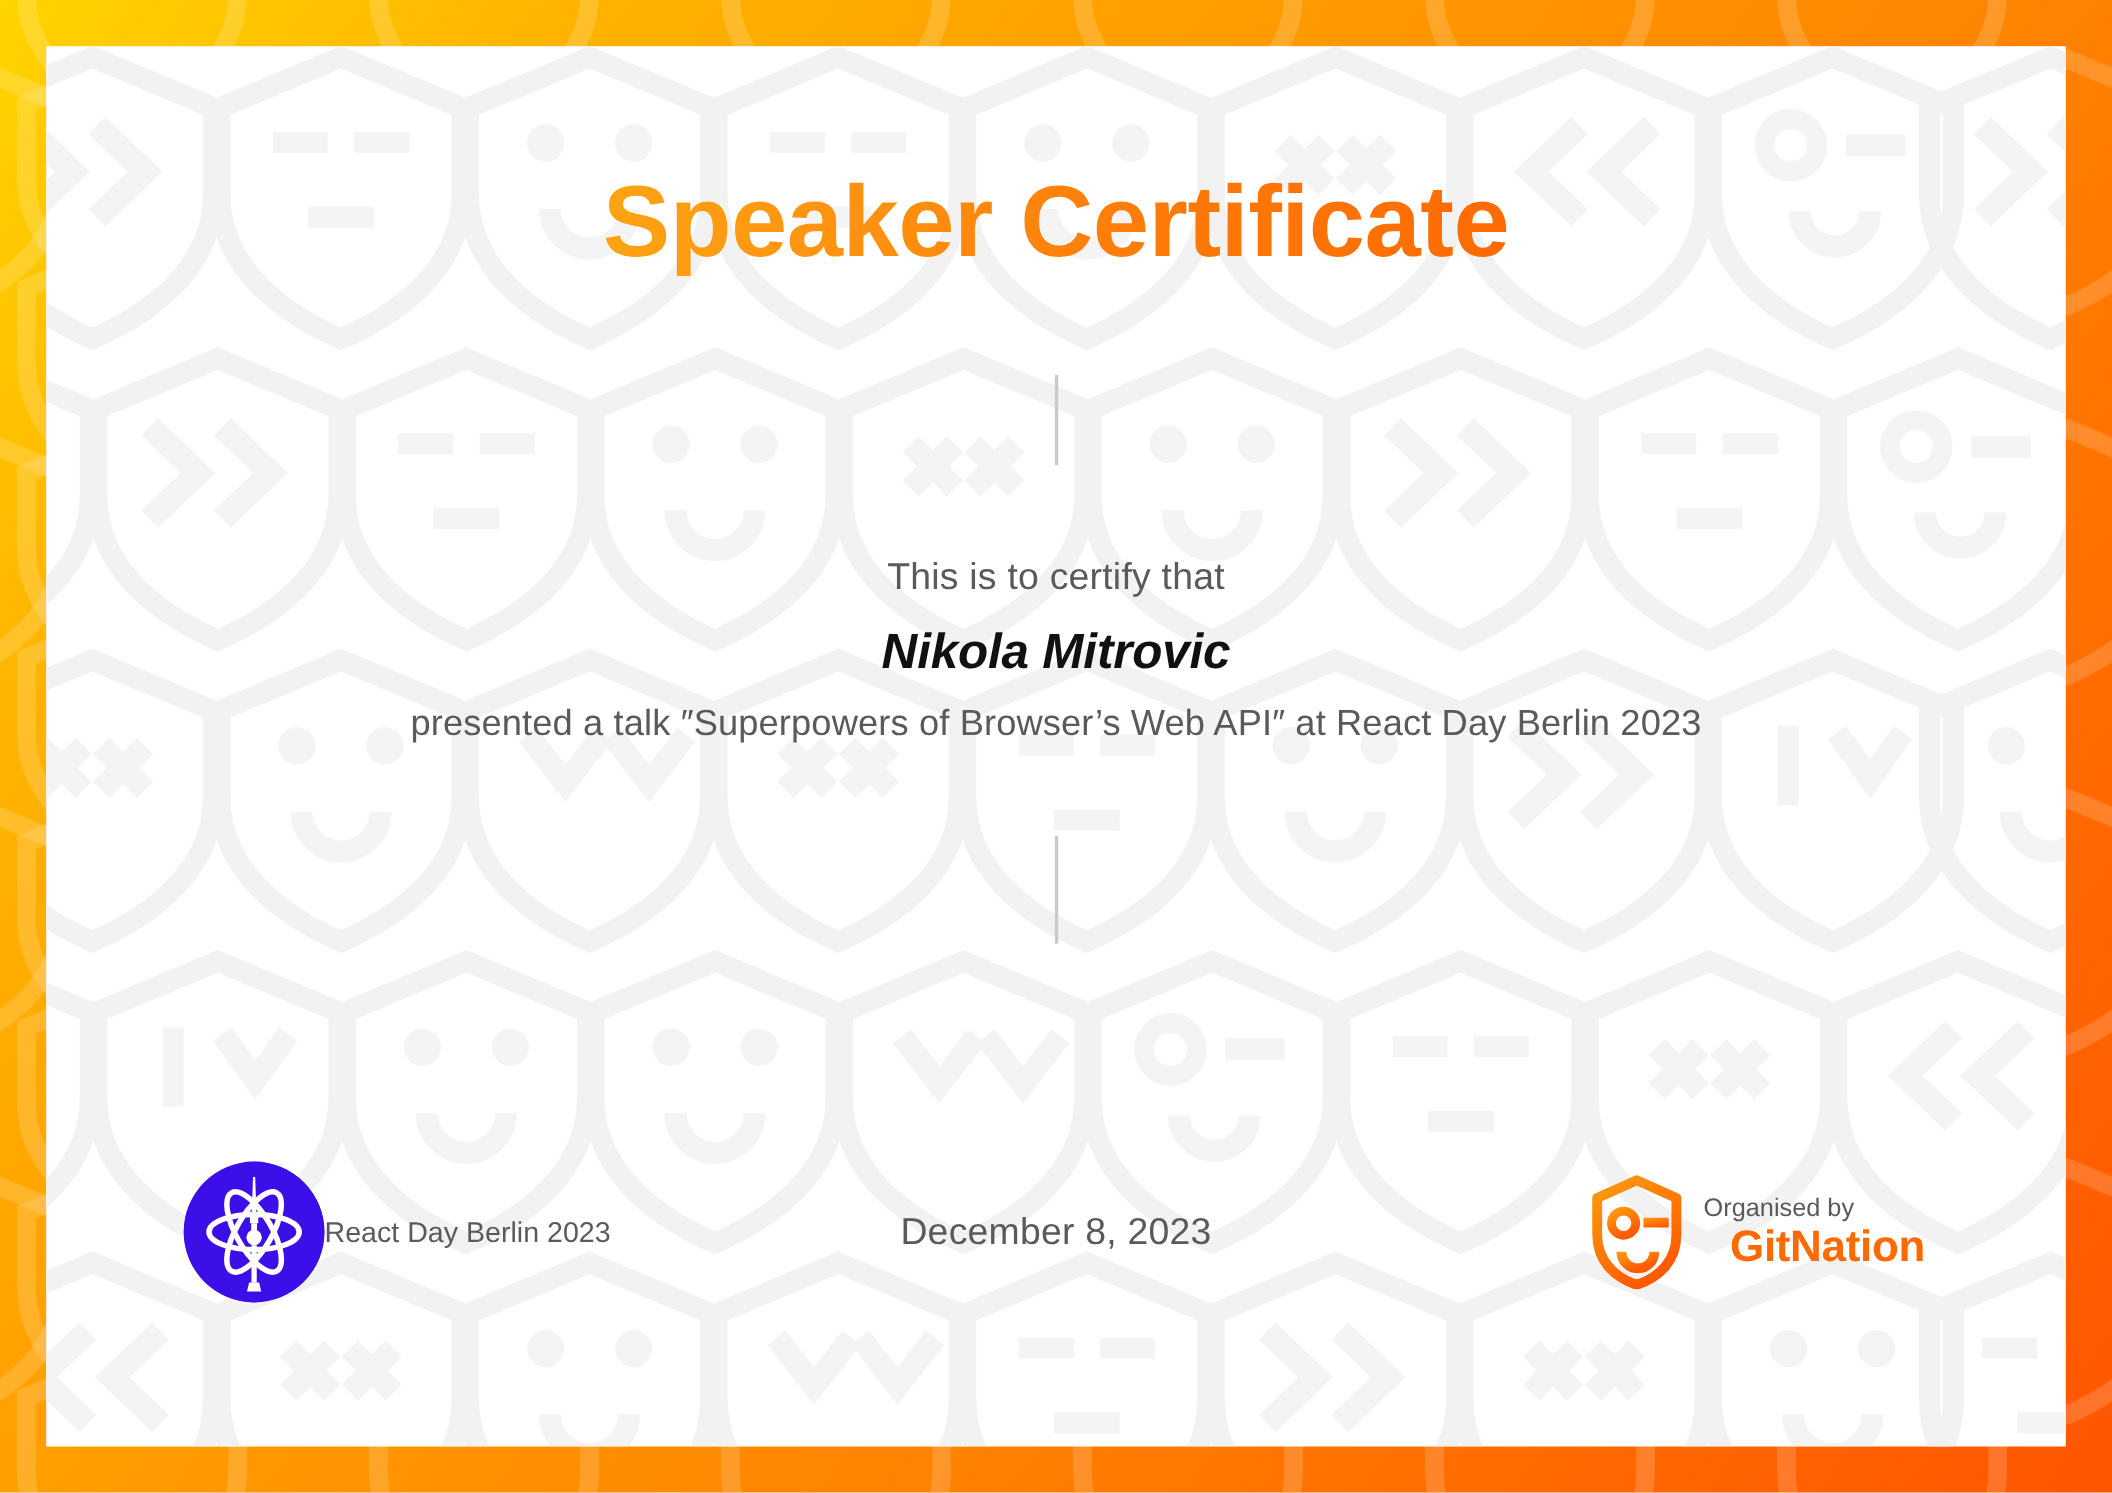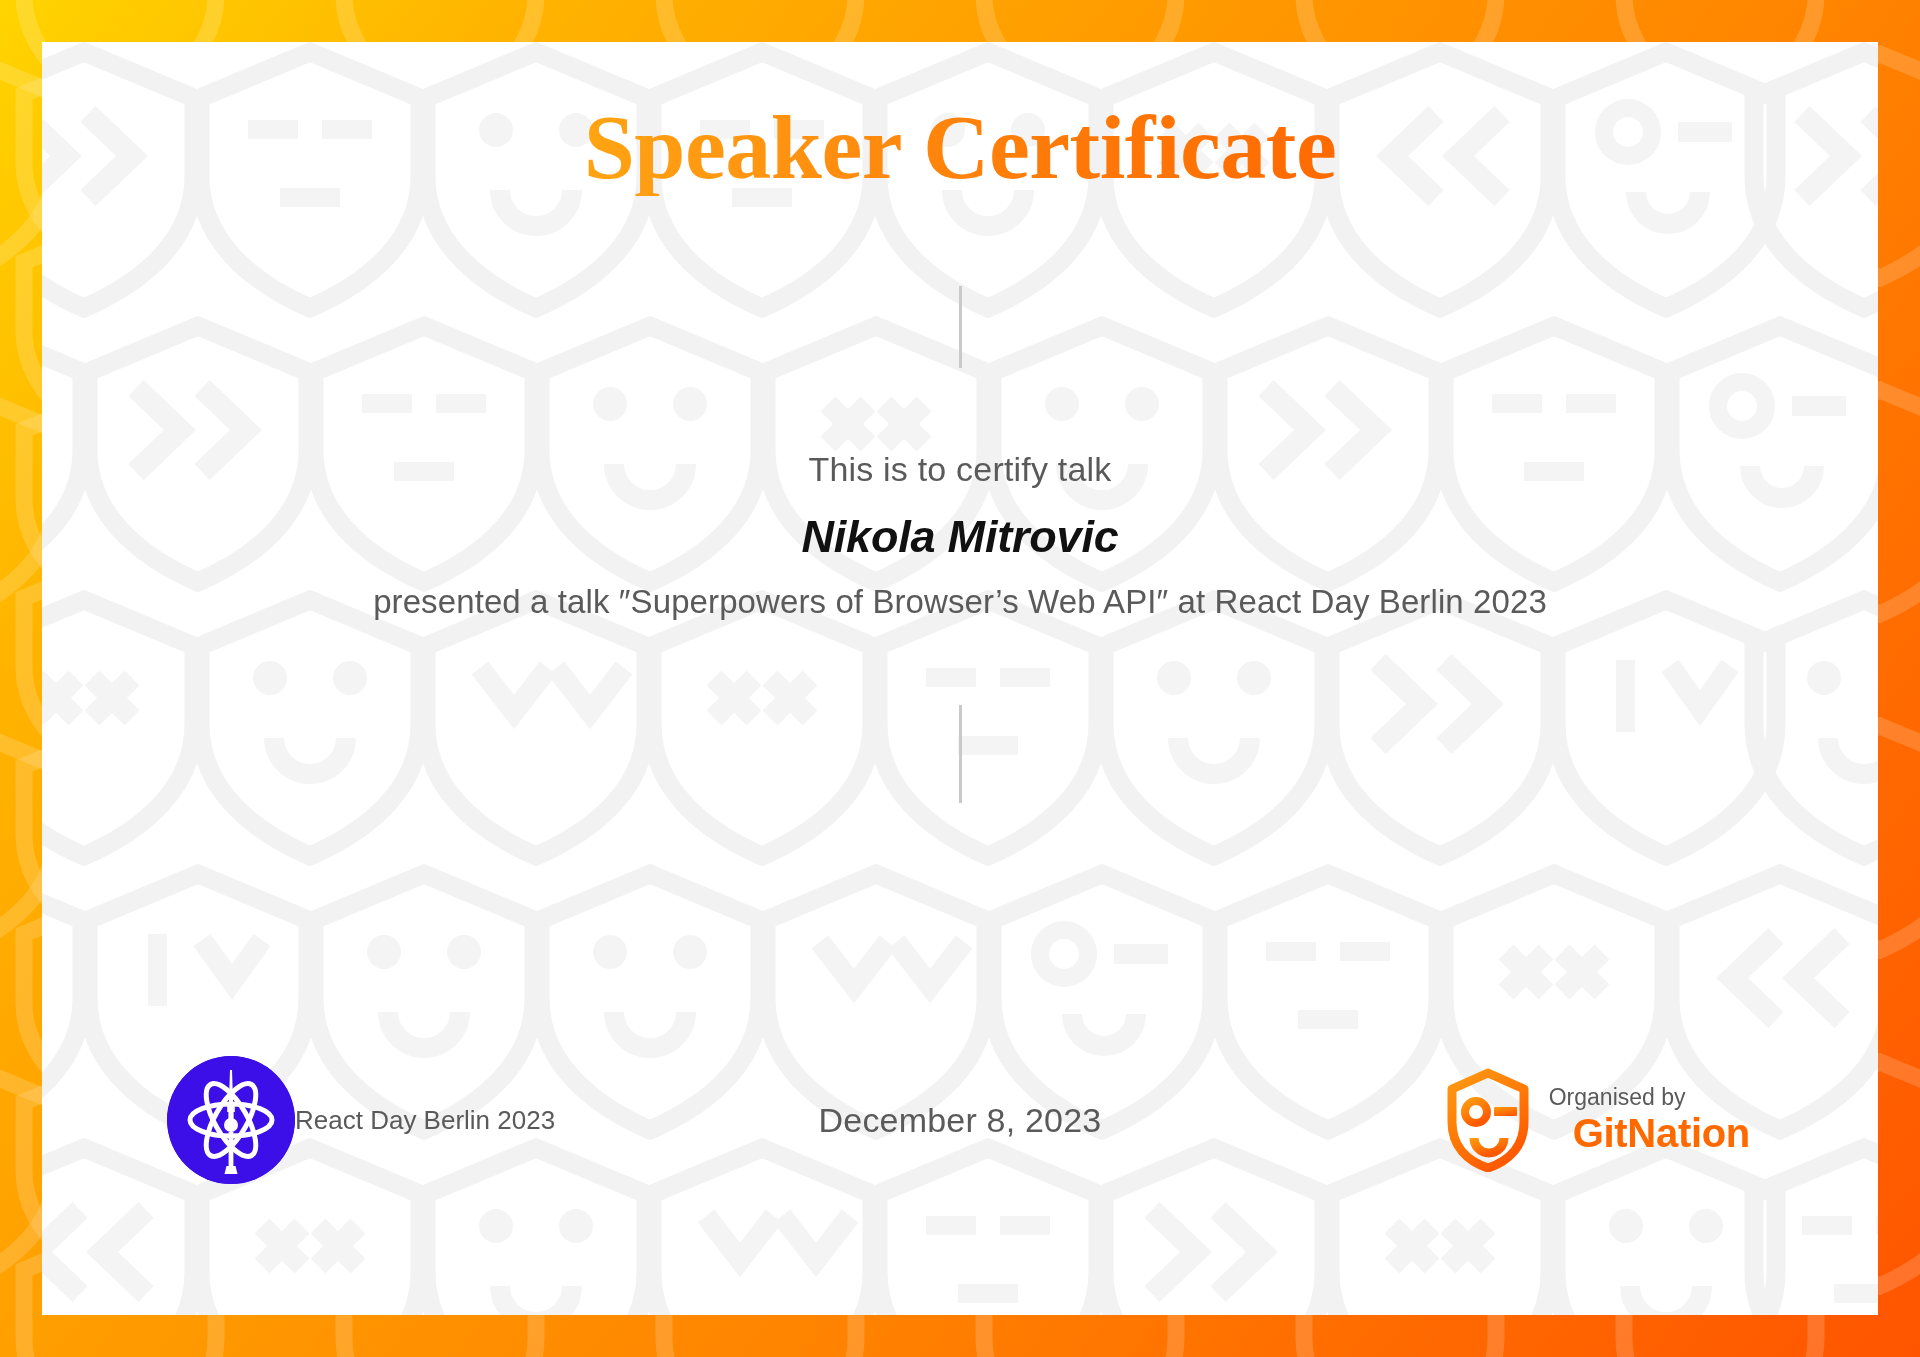"Speaker Certificate" .title { font-family: Liberation Serif, serif -> none; margin-top: 57px -> 112px }
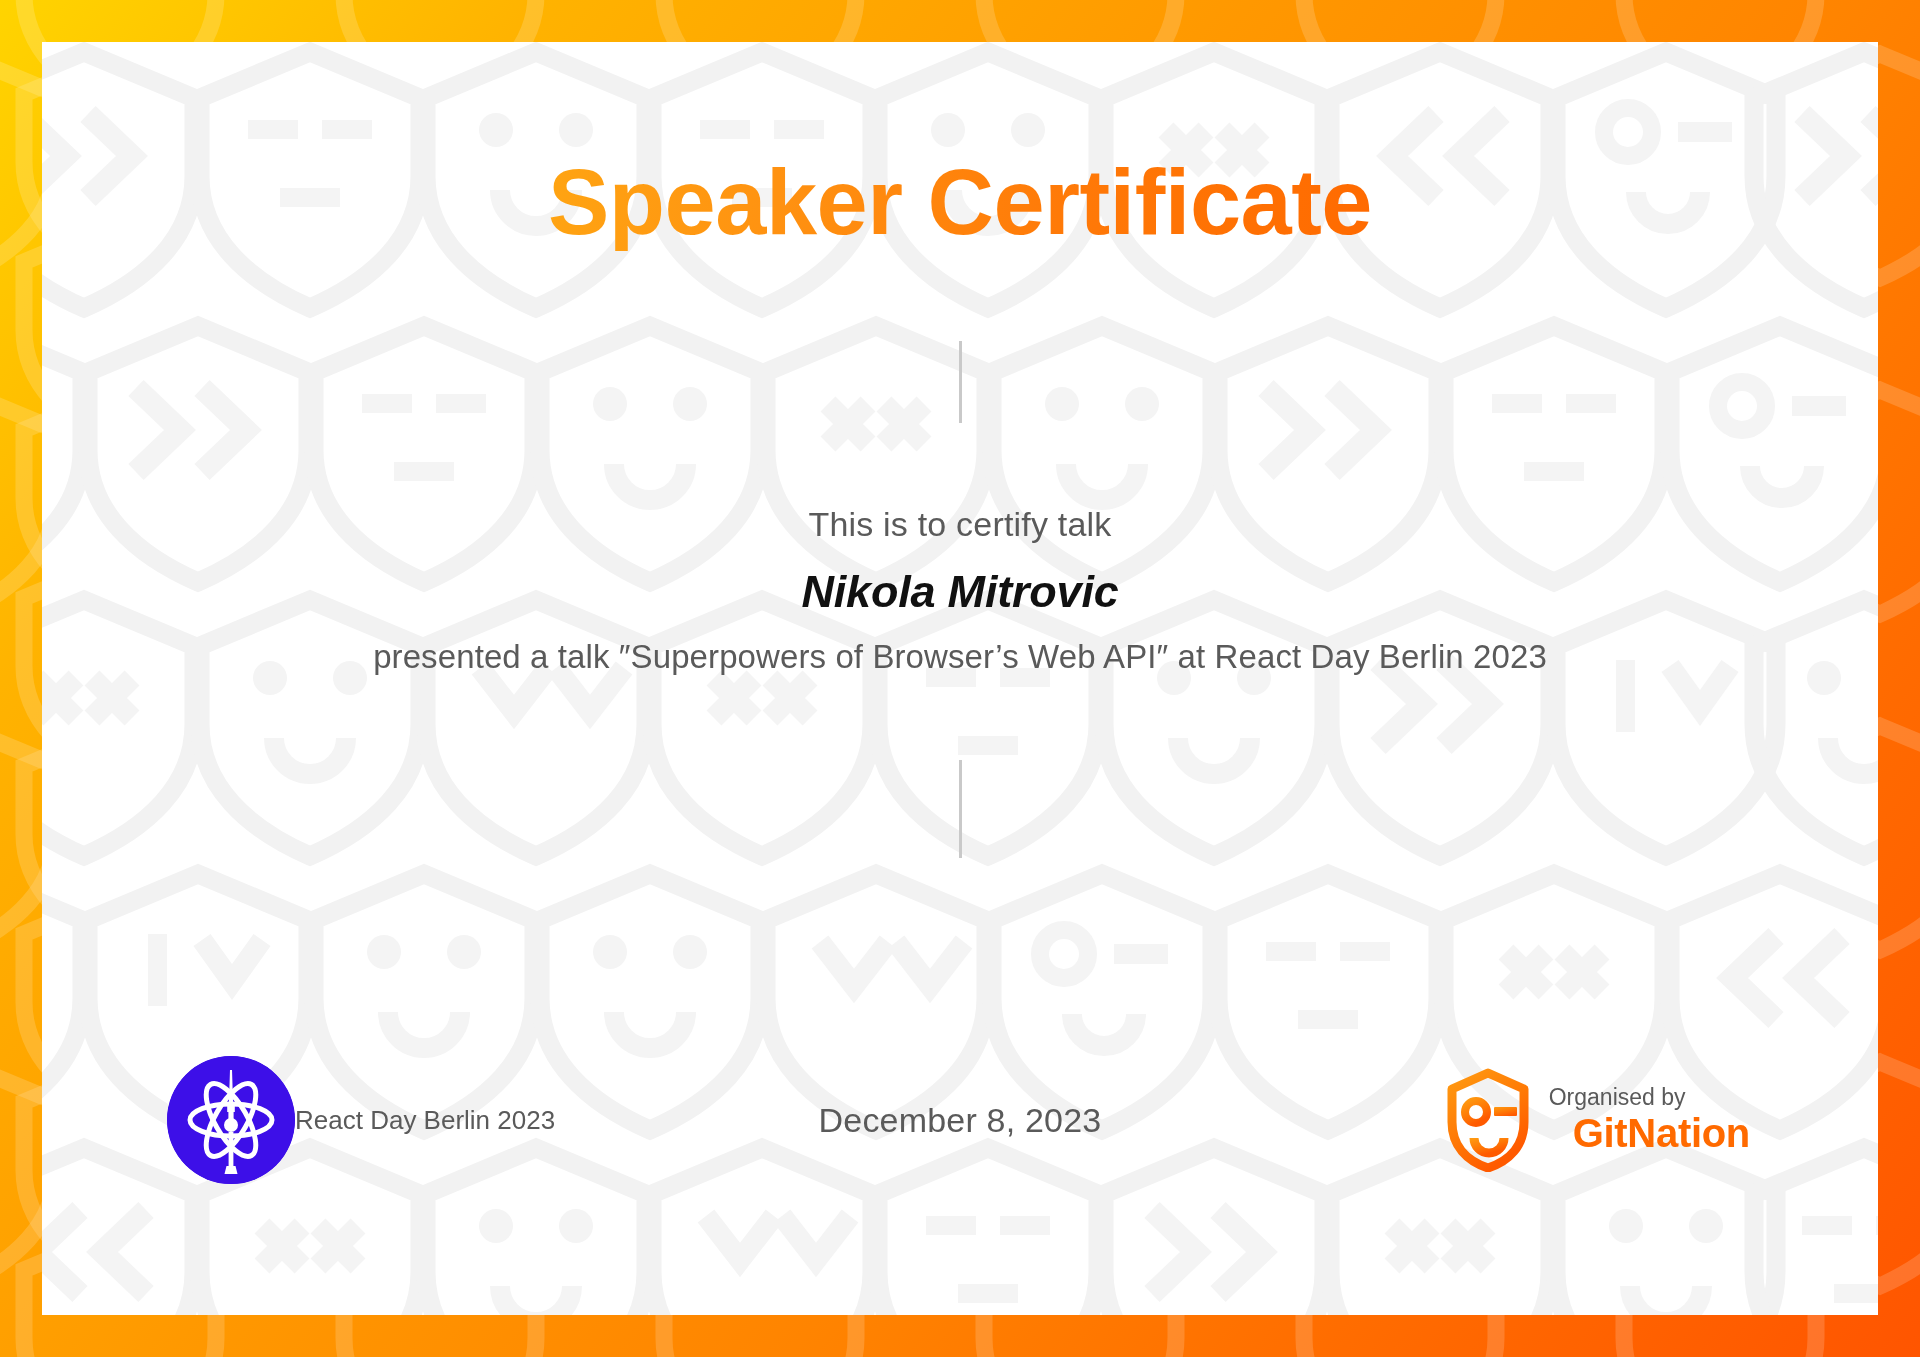"This is to certify talk" div.certify-line { text: talk -> that }
